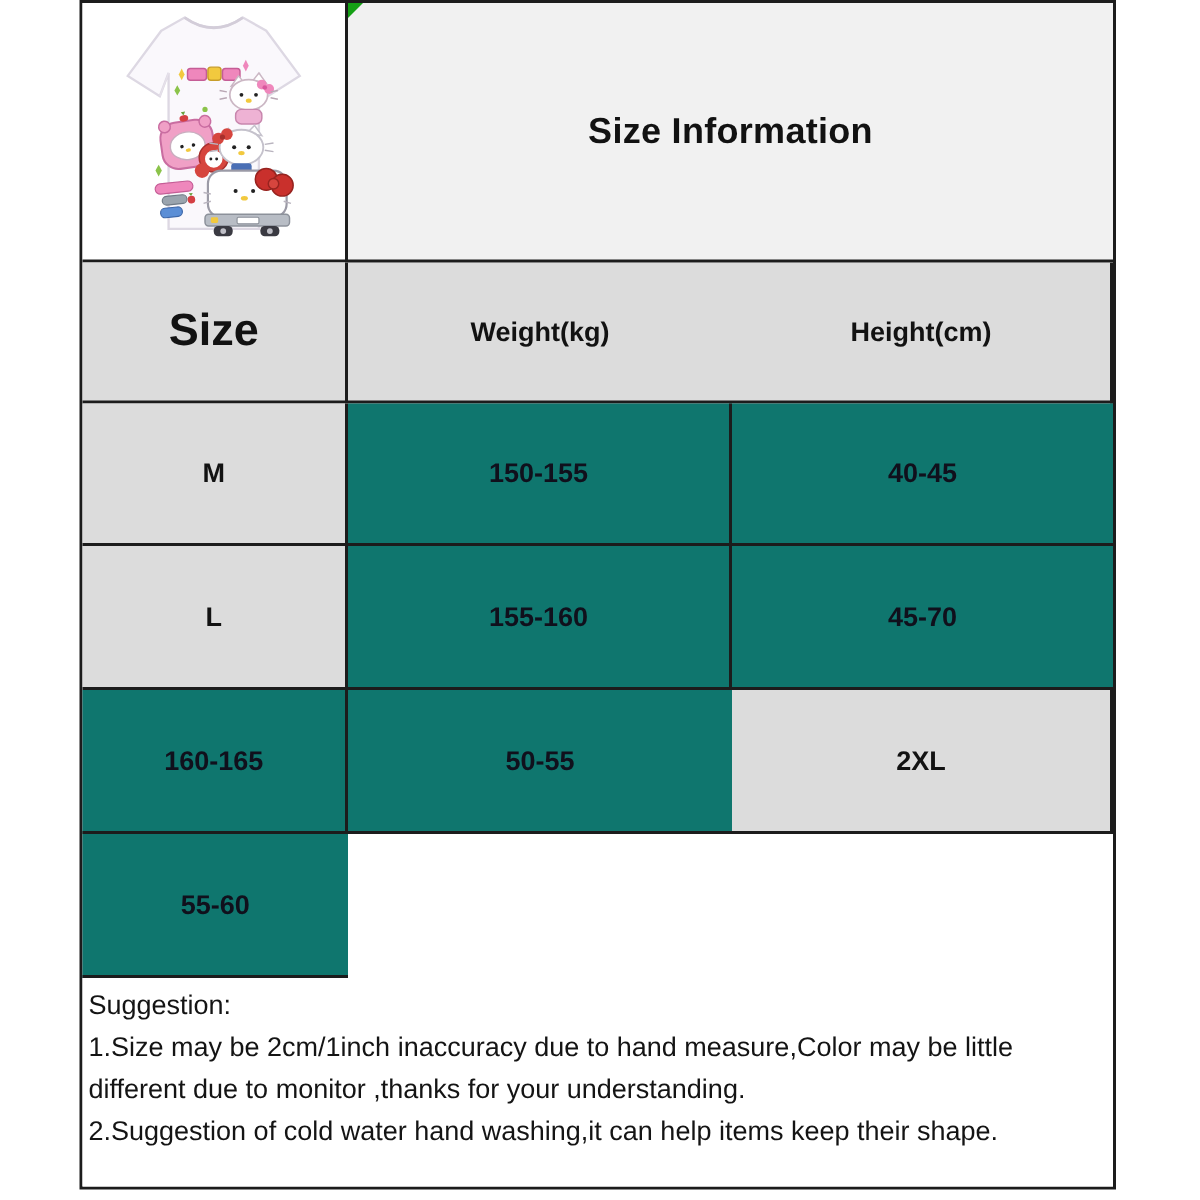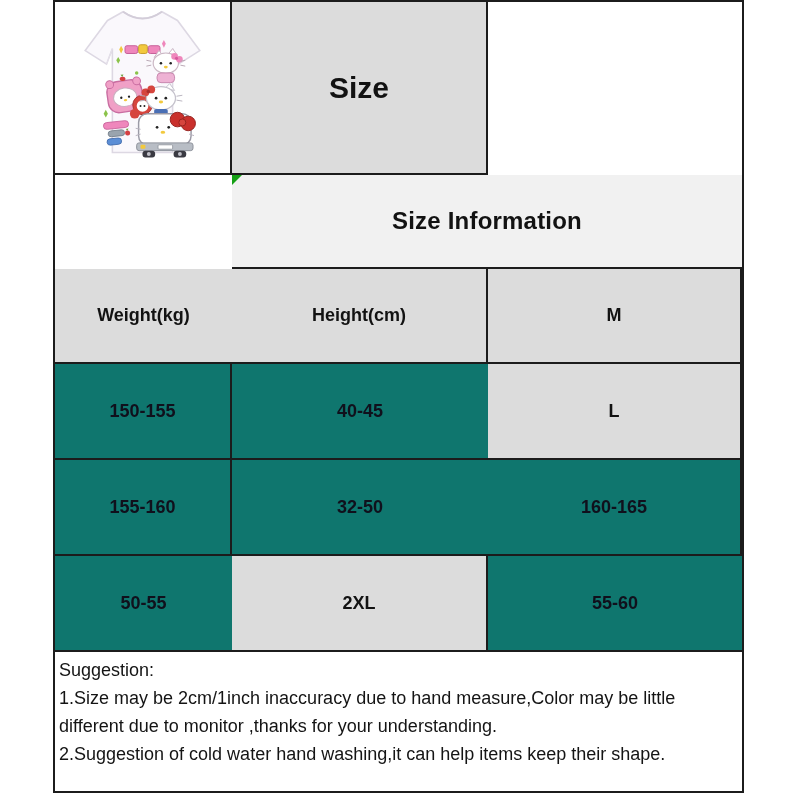"Size" div.cell { order: before "Size Information" -> after "Size Information" }
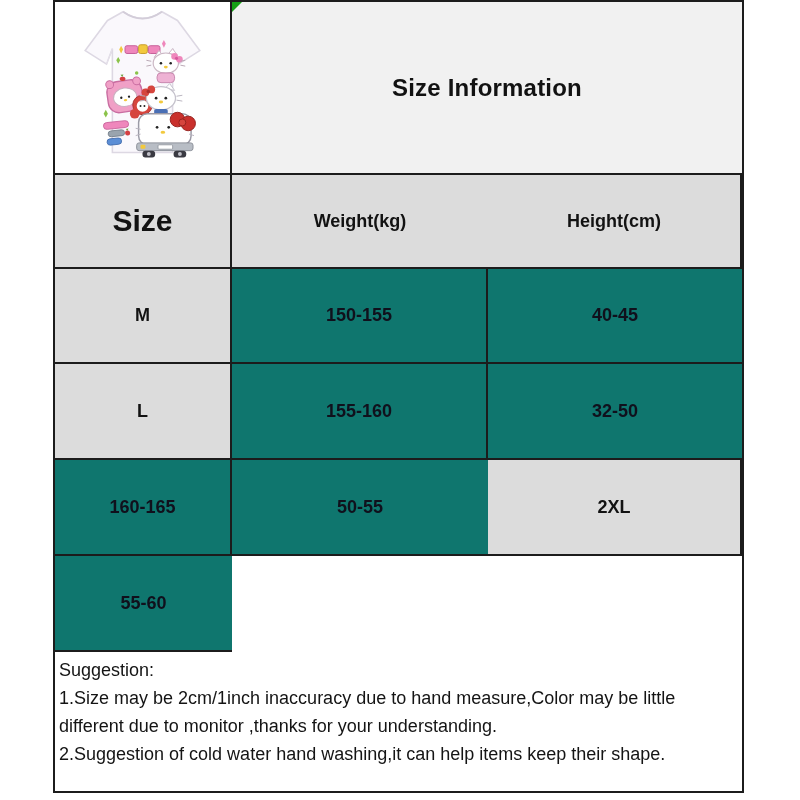"32-50" div.cell { text: 32-50 -> 45-70 }
